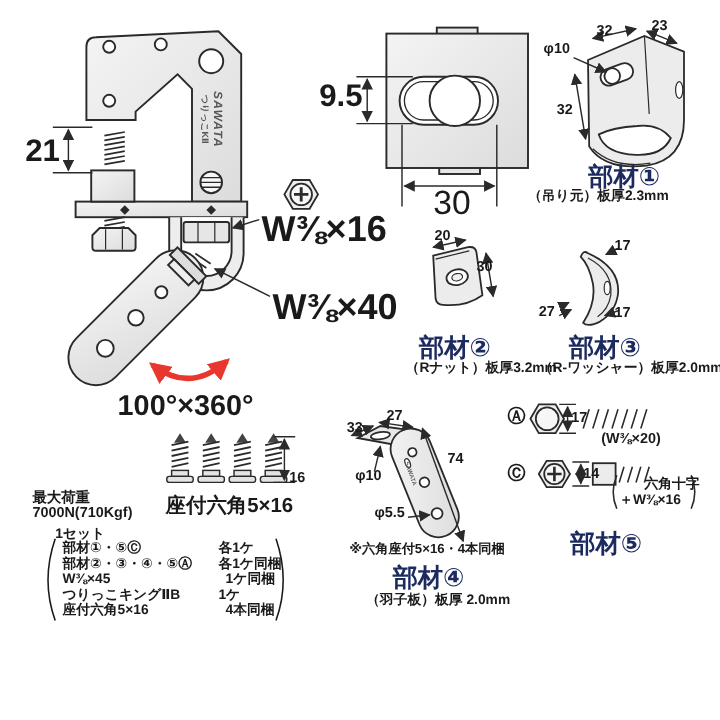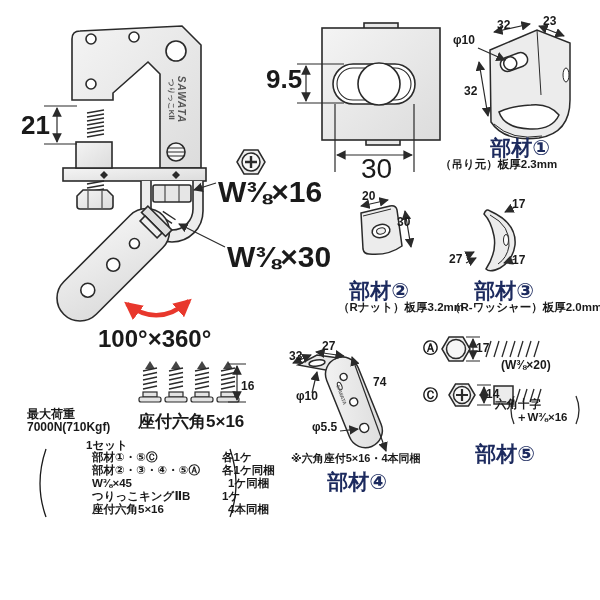"W⅜×30" div.lbl { text: 30 -> 40 }
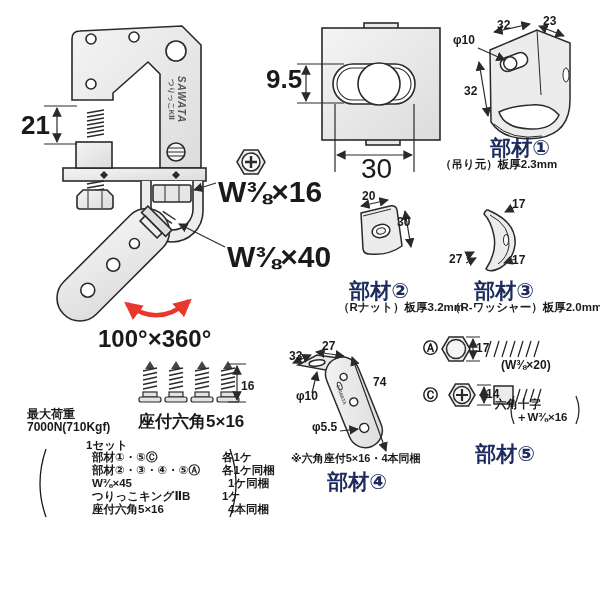"16" div.lbl { top: 380px -> 392px }
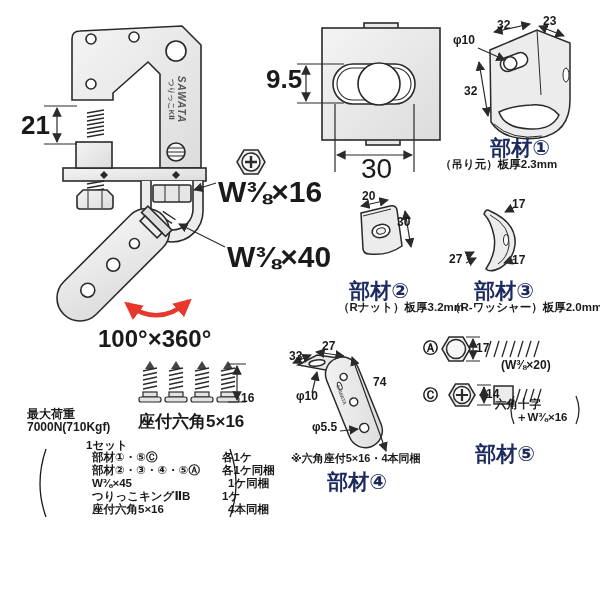"六角十字" div.lbl { left: 495px -> 537px }
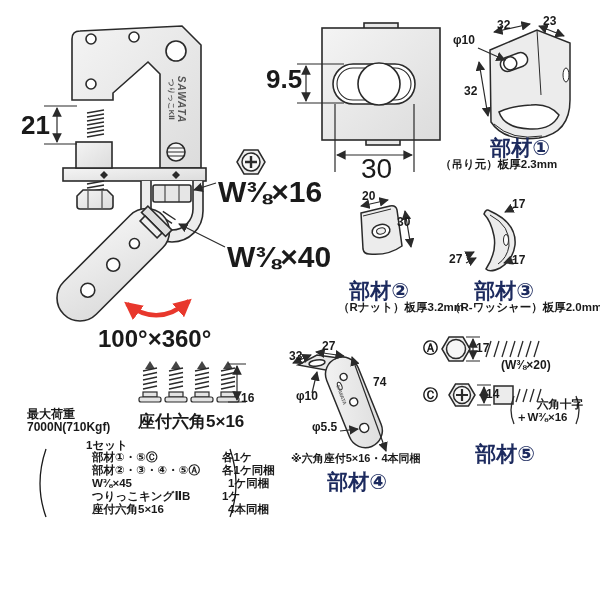"1セット" .spec { margin-left: 40px -> none }
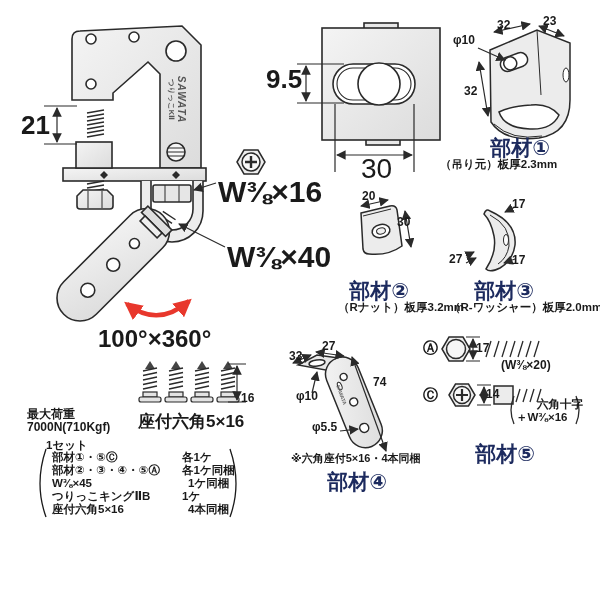"（羽子板）板厚 2.0mm" div.lbl { html: none -> <div>（羽子板）板厚 2.0mm</div> }
